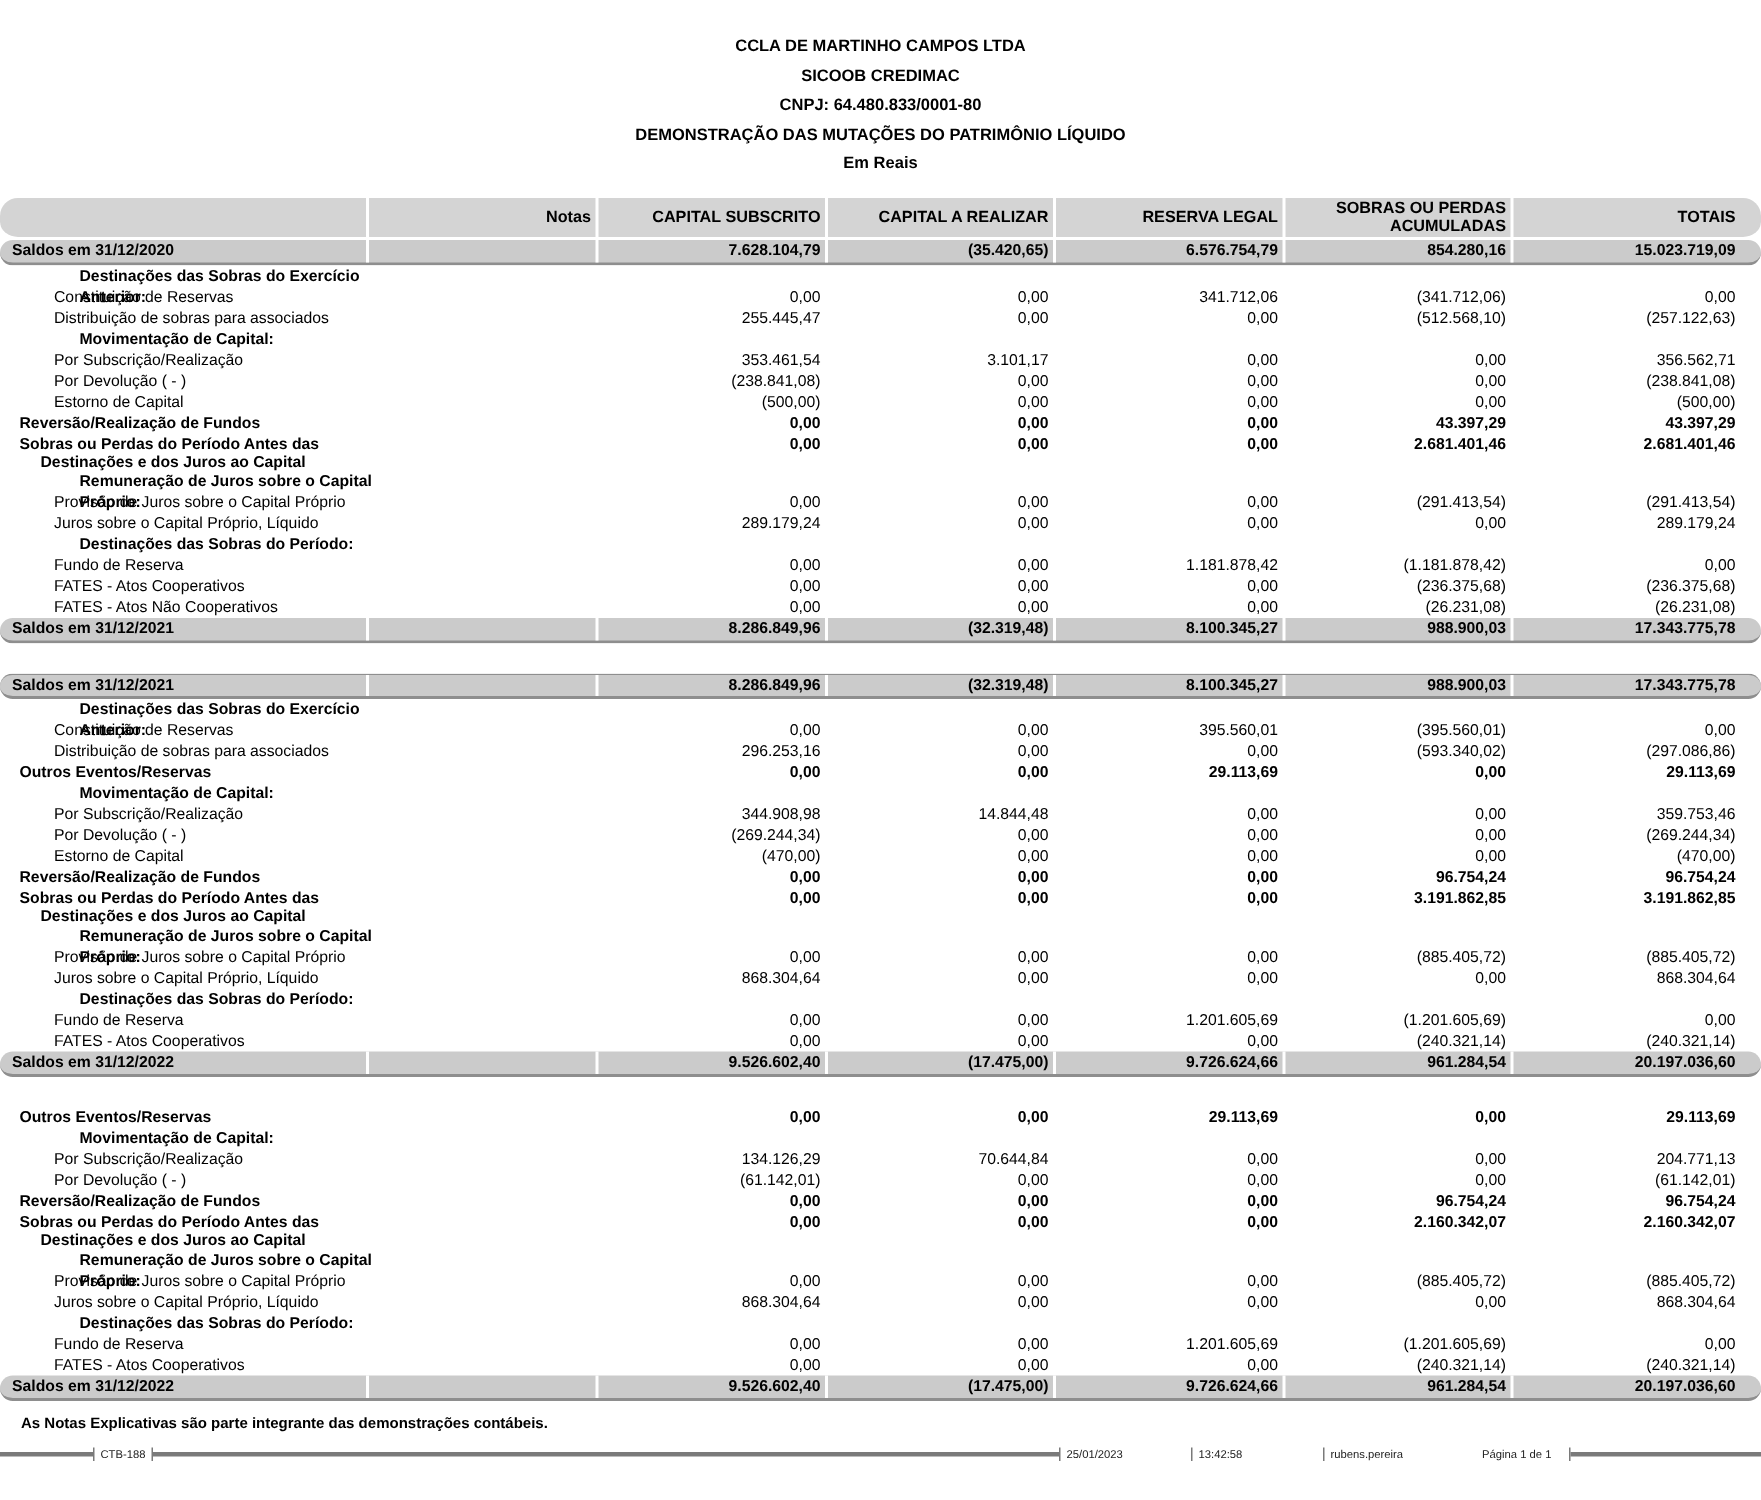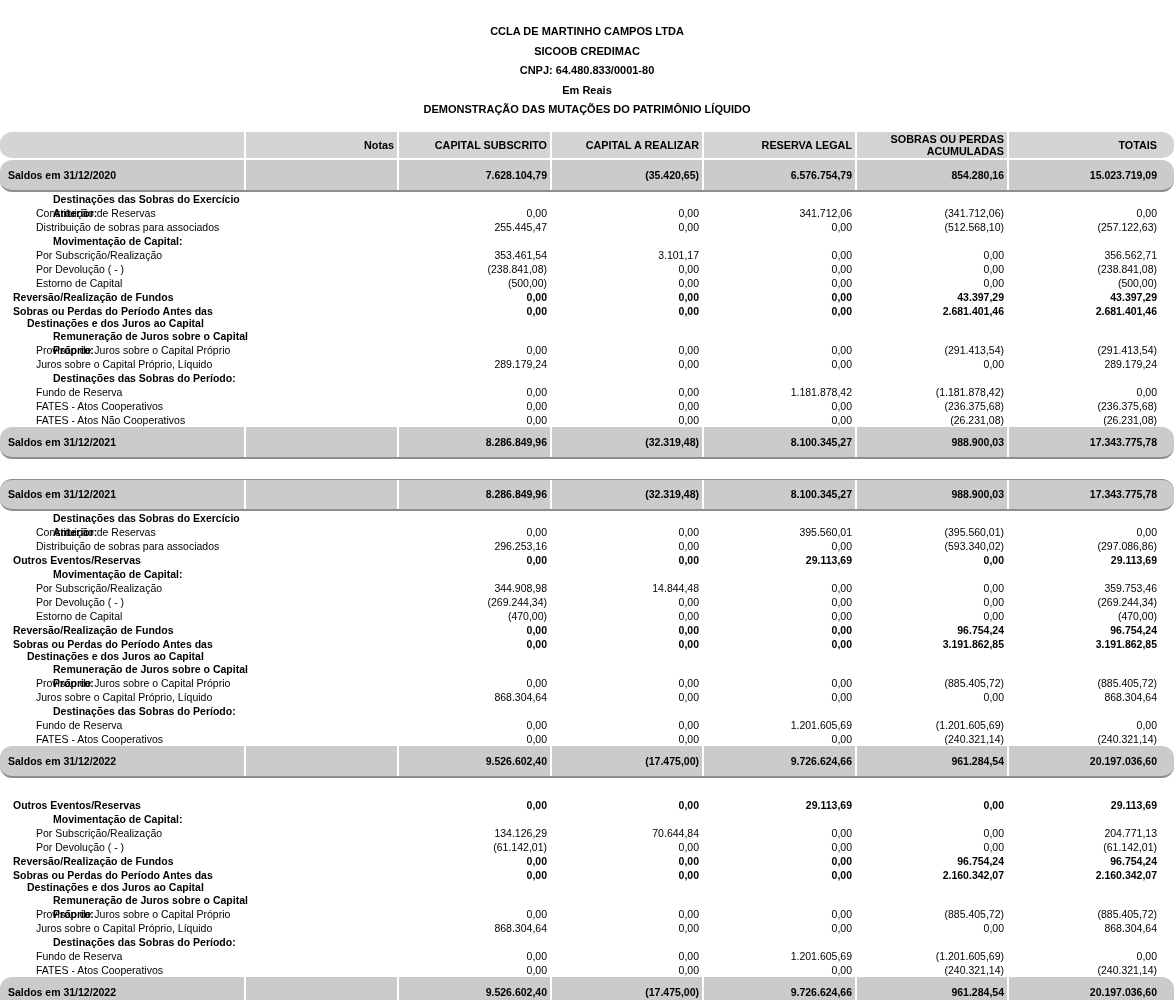"Em Reais" div { order: before "DEMONSTRAÇÃO DAS MUTAÇÕES DO PATRIMÔNIO" -> after "DEMONSTRAÇÃO DAS MUTAÇÕES DO PATRIMÔNIO" }
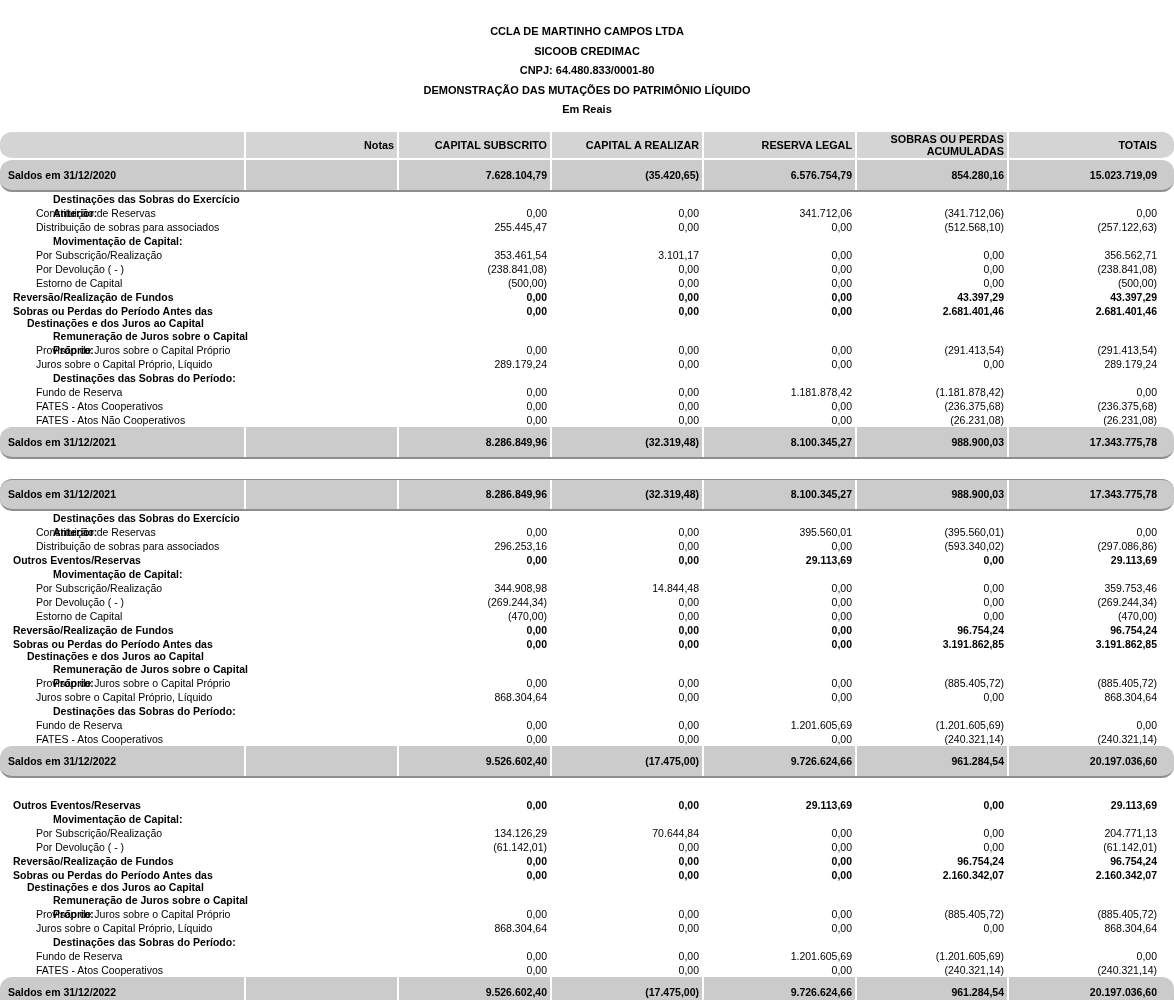"Saldos em 31/12/2020" .r-total { height: 32px -> 17px }
